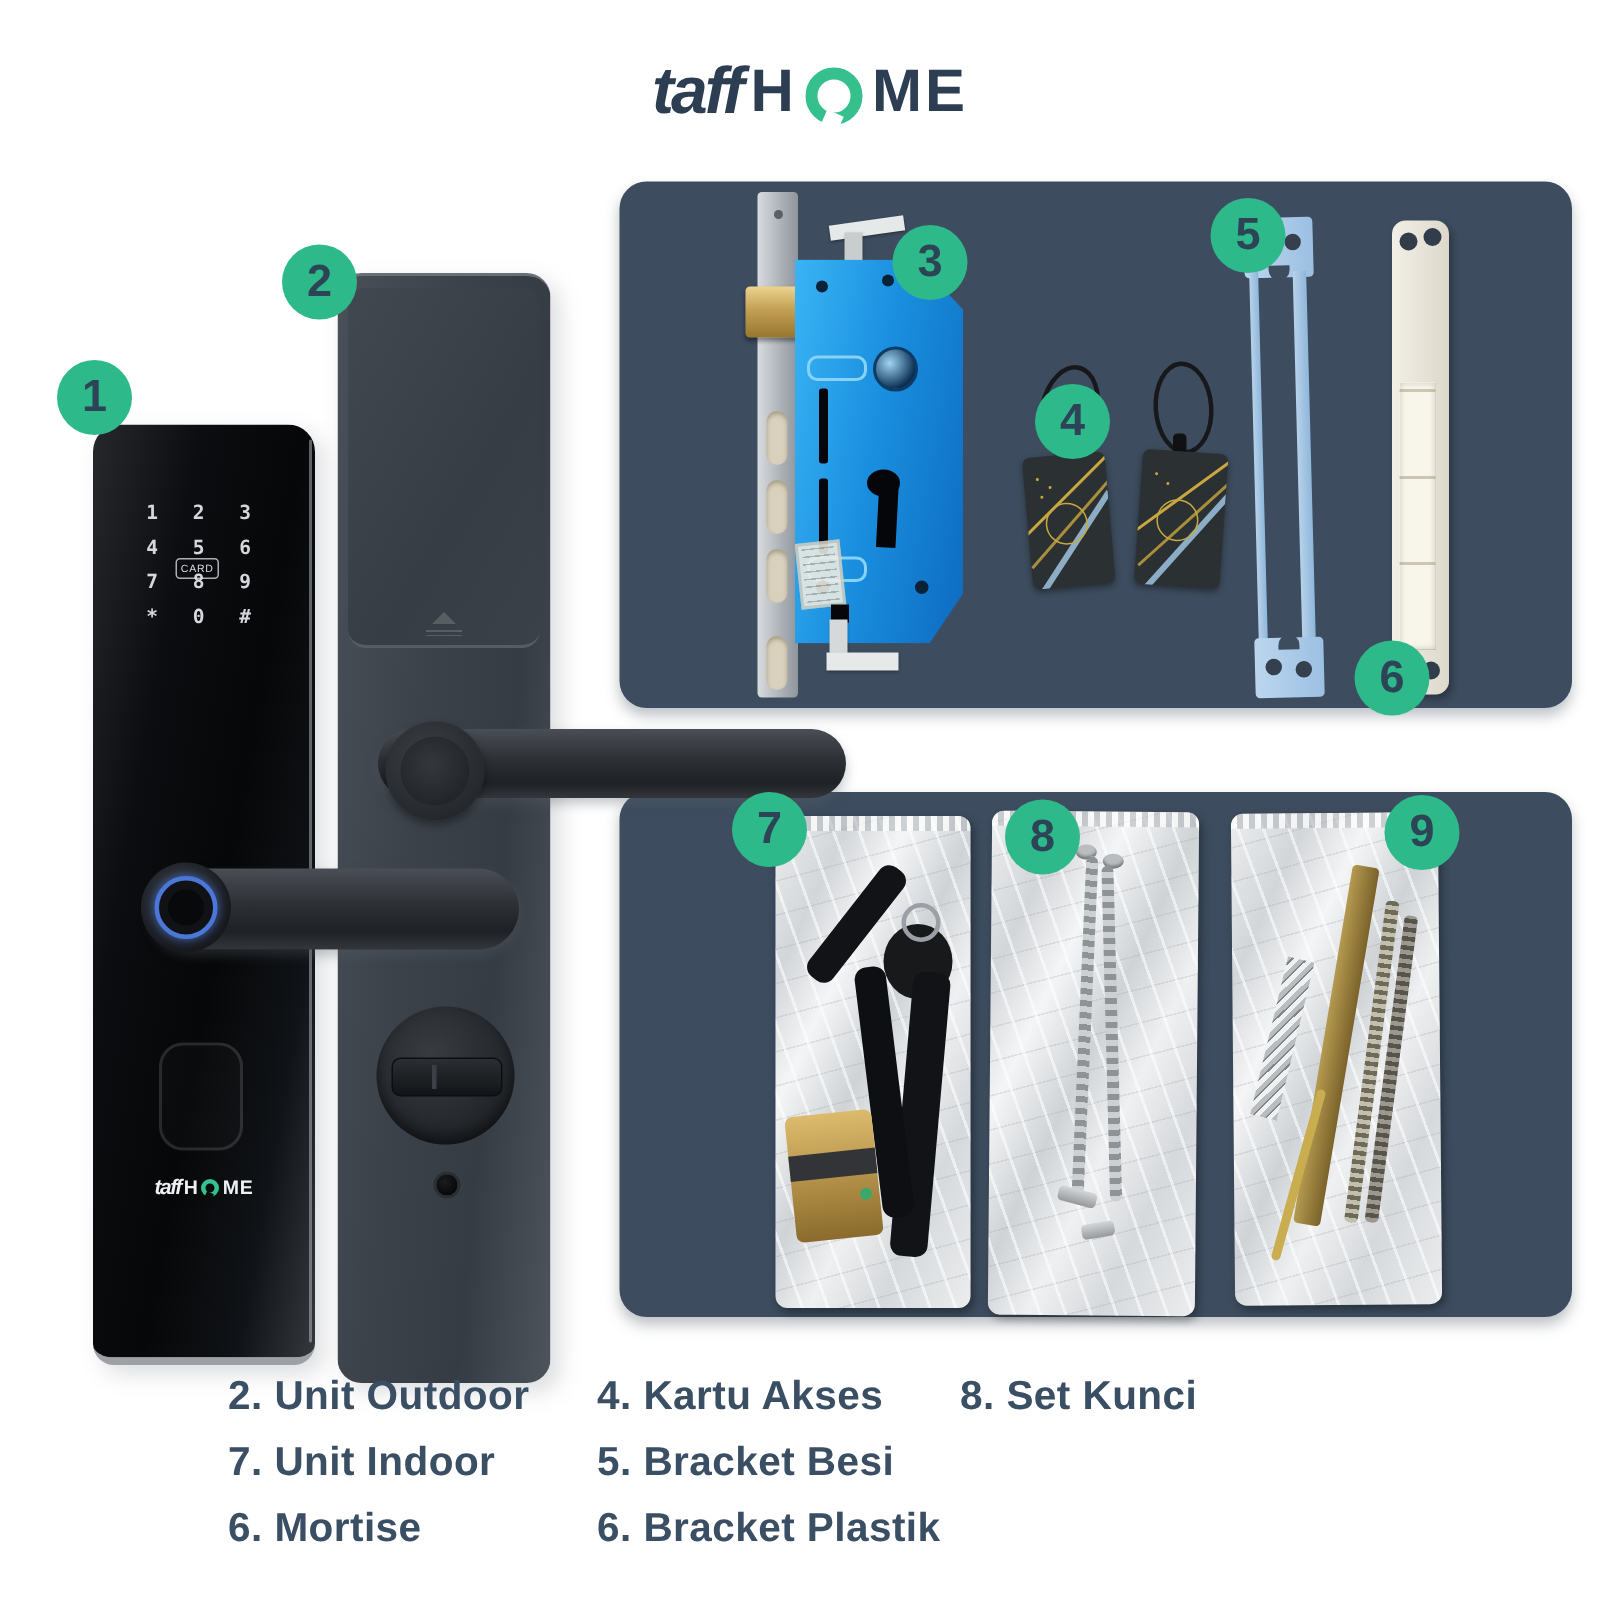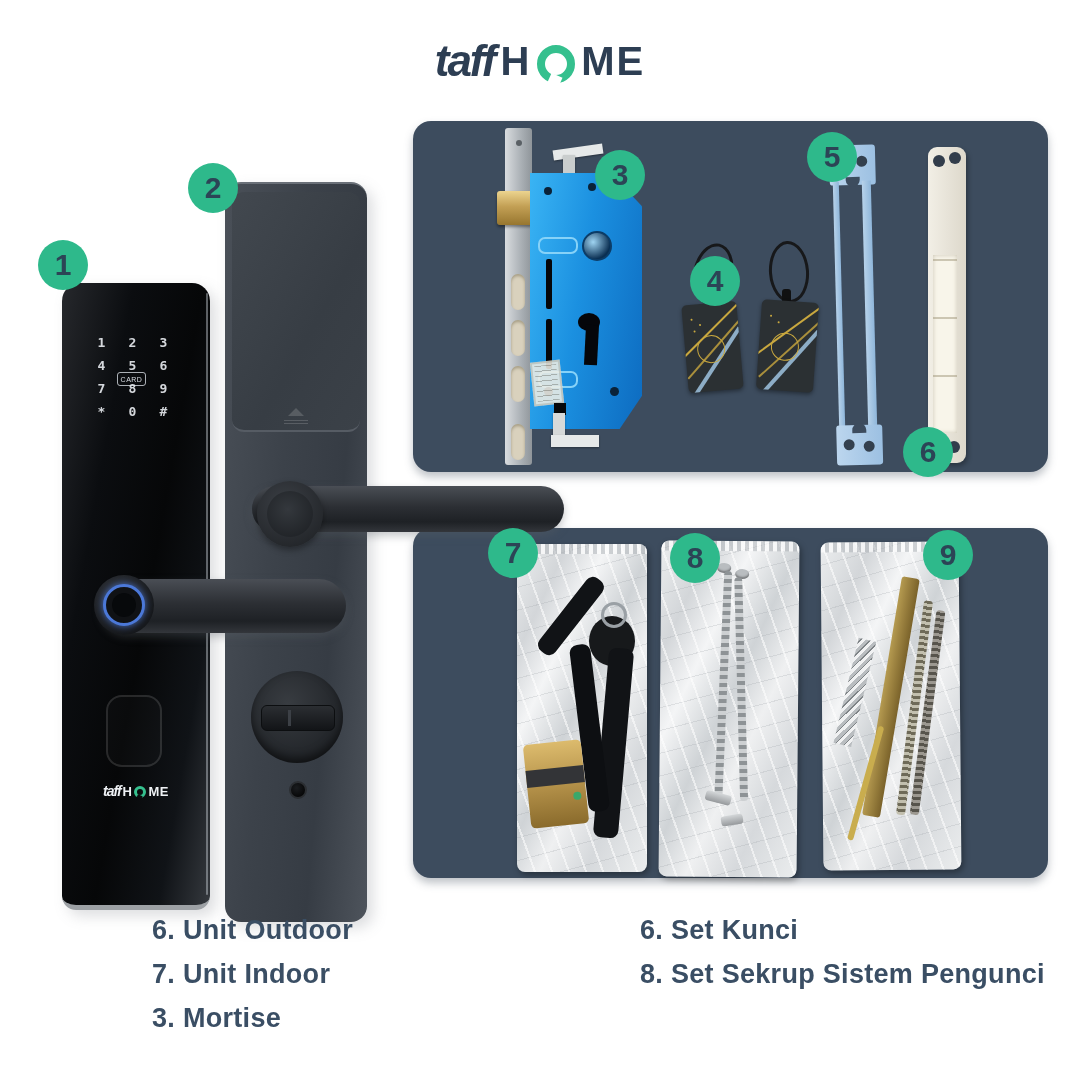"6. Unit Outdoor" div.legend-item { text: 6 -> 2 }
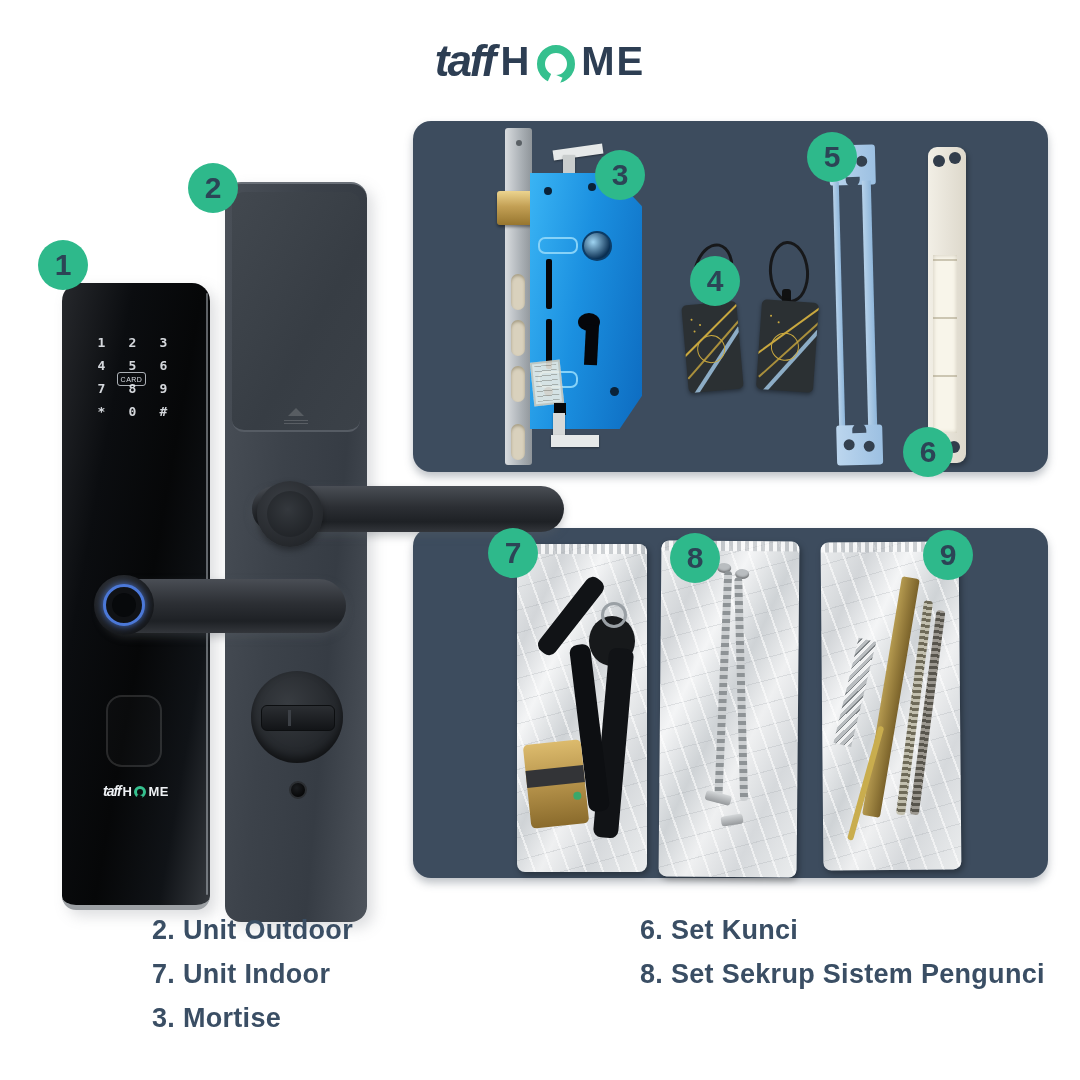"4. Kartu Akses" div.legend-col { html: none -> <div> <div>4. Kartu Akses</div> <div>5. Bracket Besi</div> <div>6. Bracket Plastik</div> </div> }
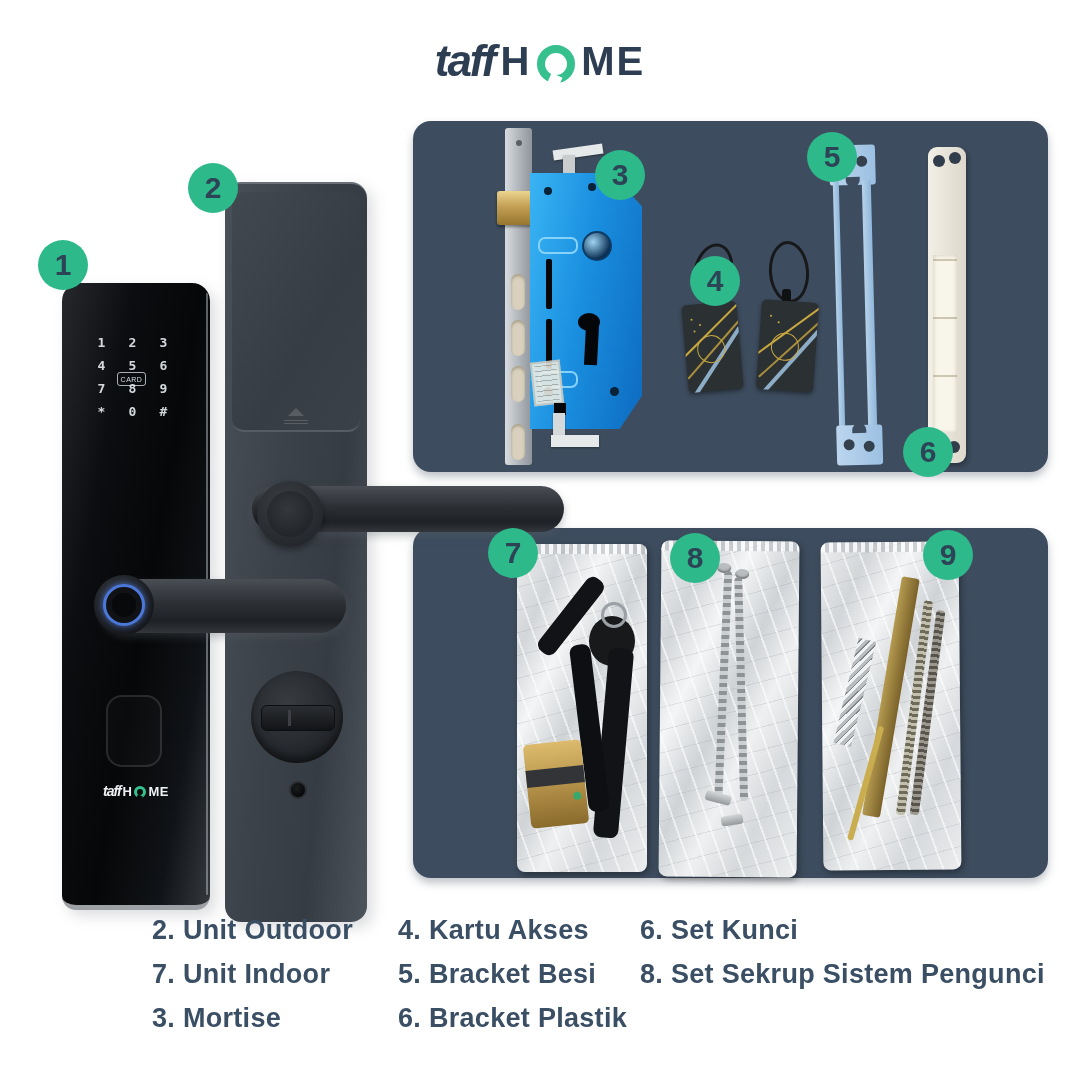"6. Set Kunci" div.legend-item { text: 6 -> 8 }
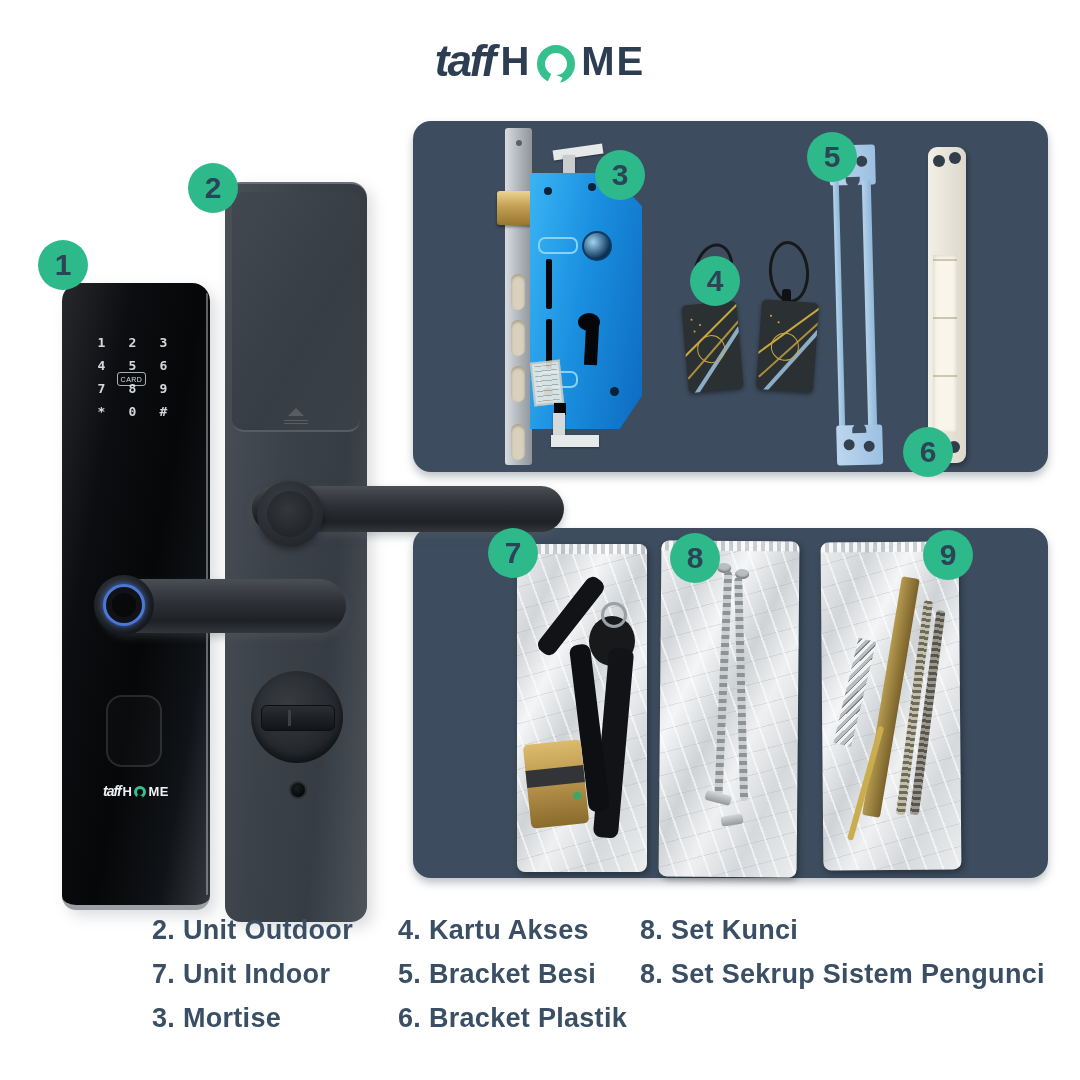"8. Set Sekrup Sistem Pengunci" div.legend-item { html: <div>8. Set Sekrup Sistem Pengunci</div> -> none }
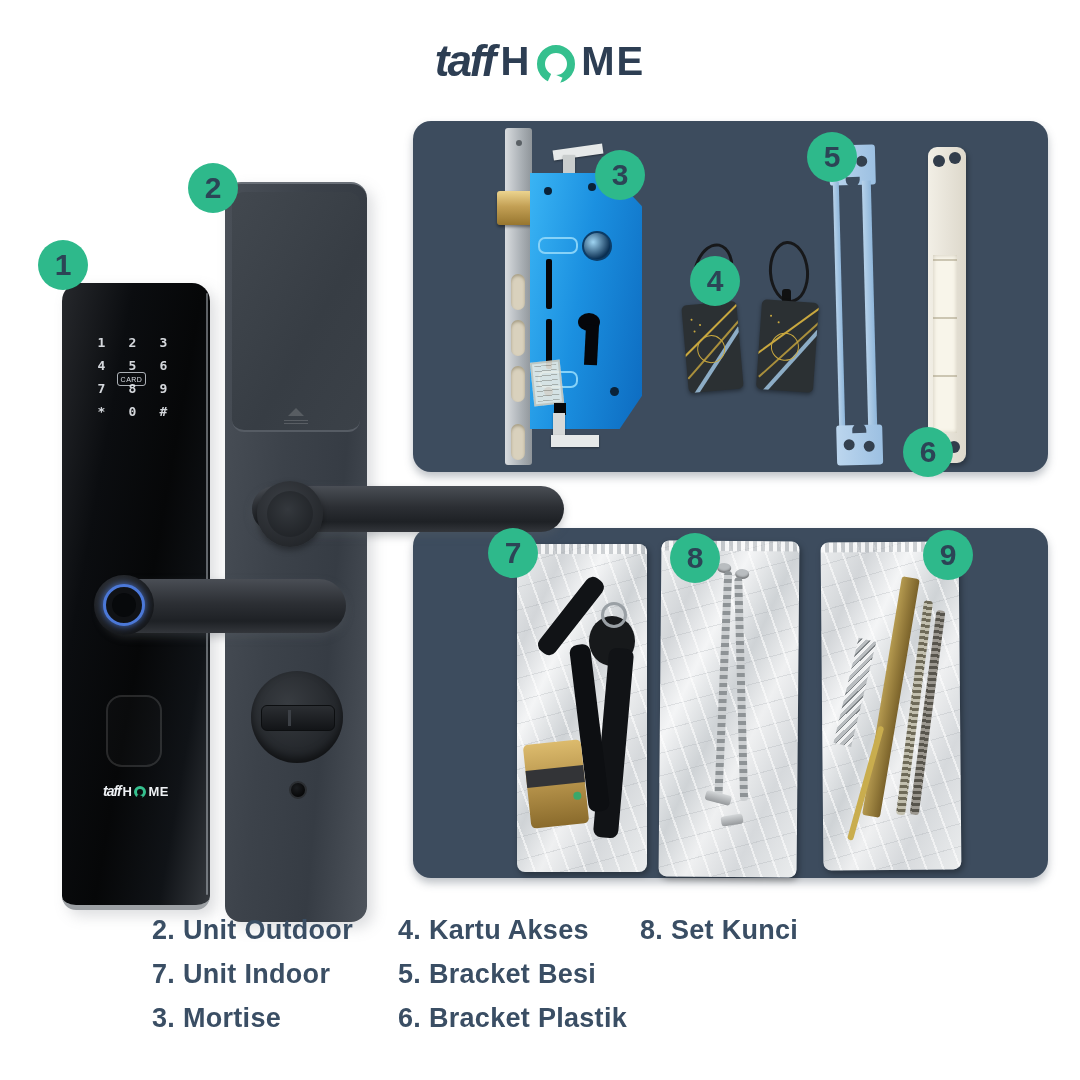"3. Mortise" div.legend-item { text: 3 -> 6 }
